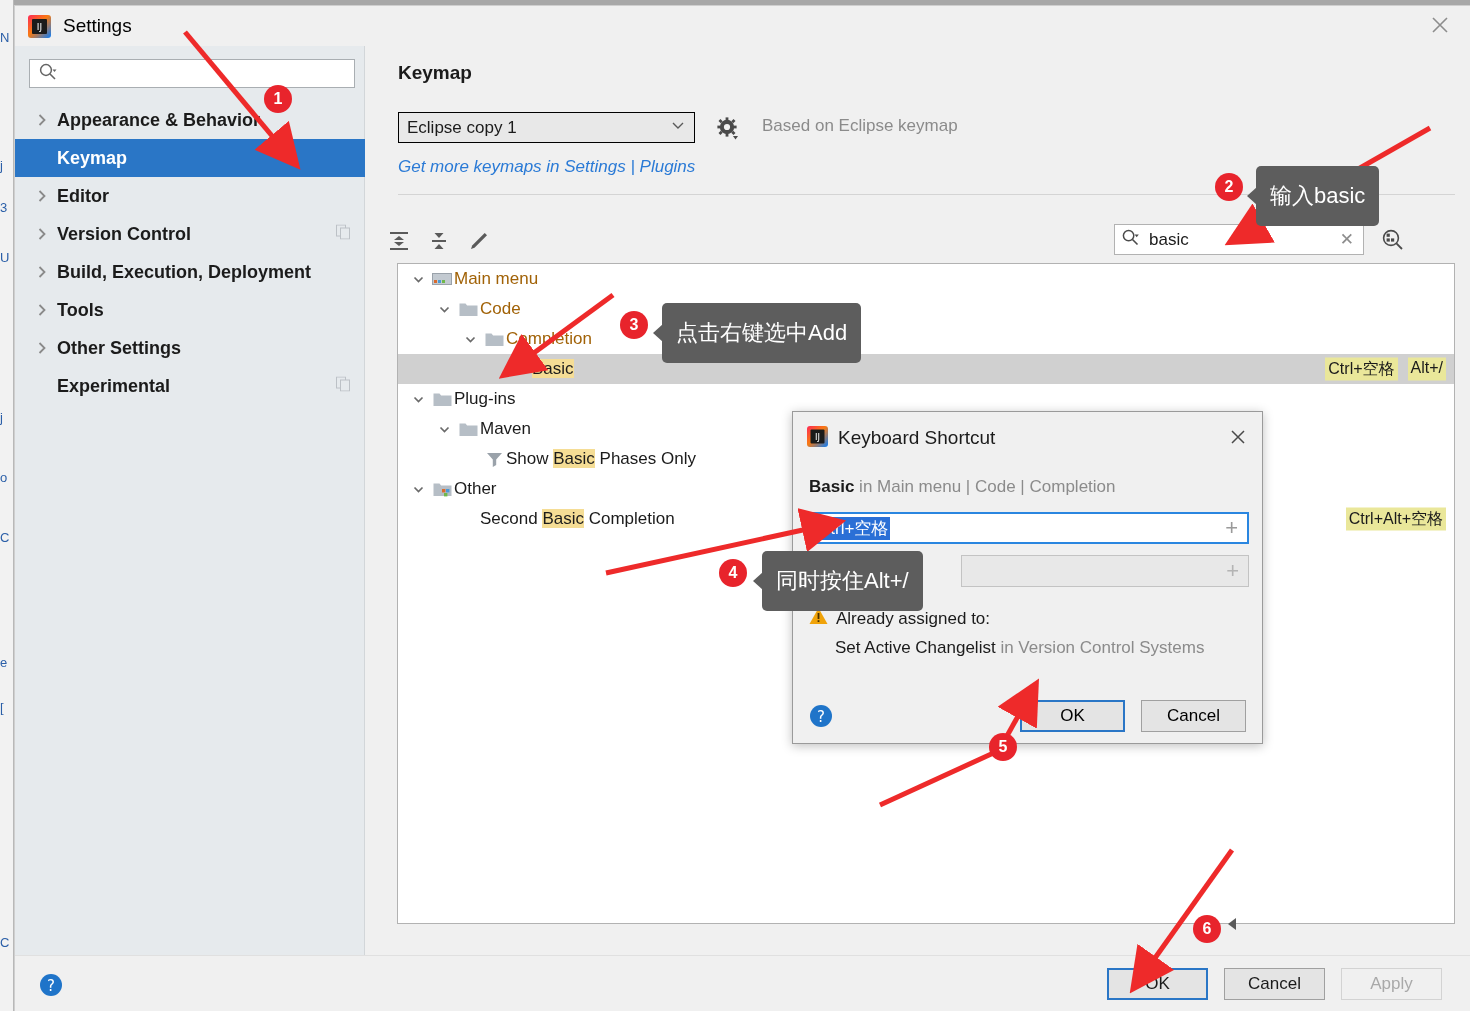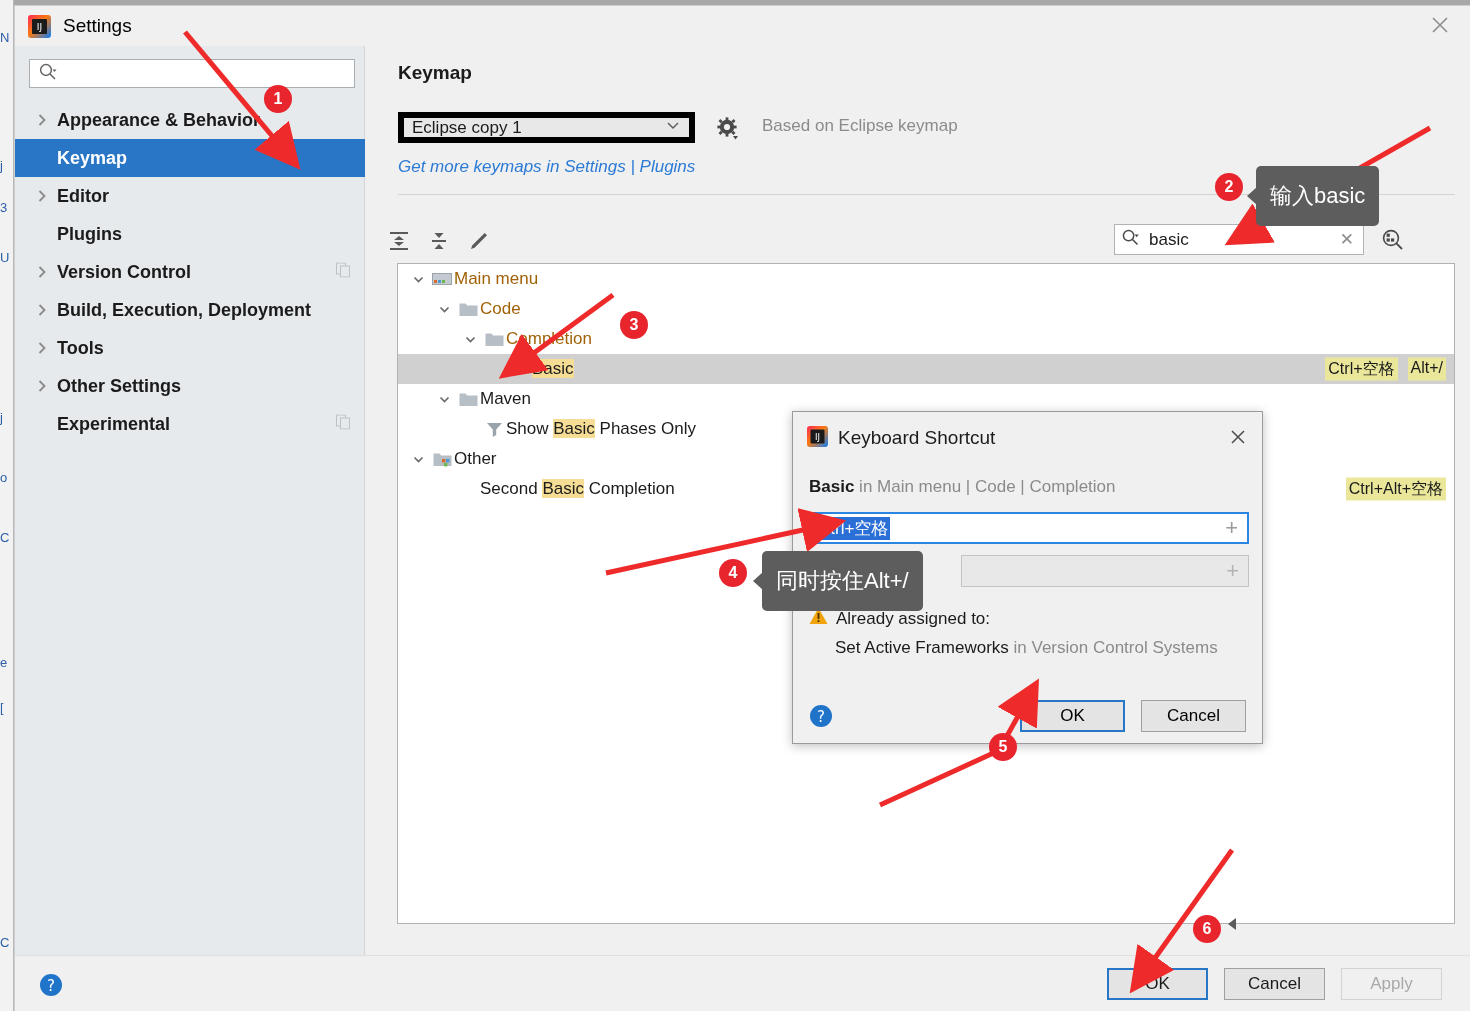"Eclipse copy 1" #keymap-select { border: 6px solid #000000 -> 1px solid #000000 }
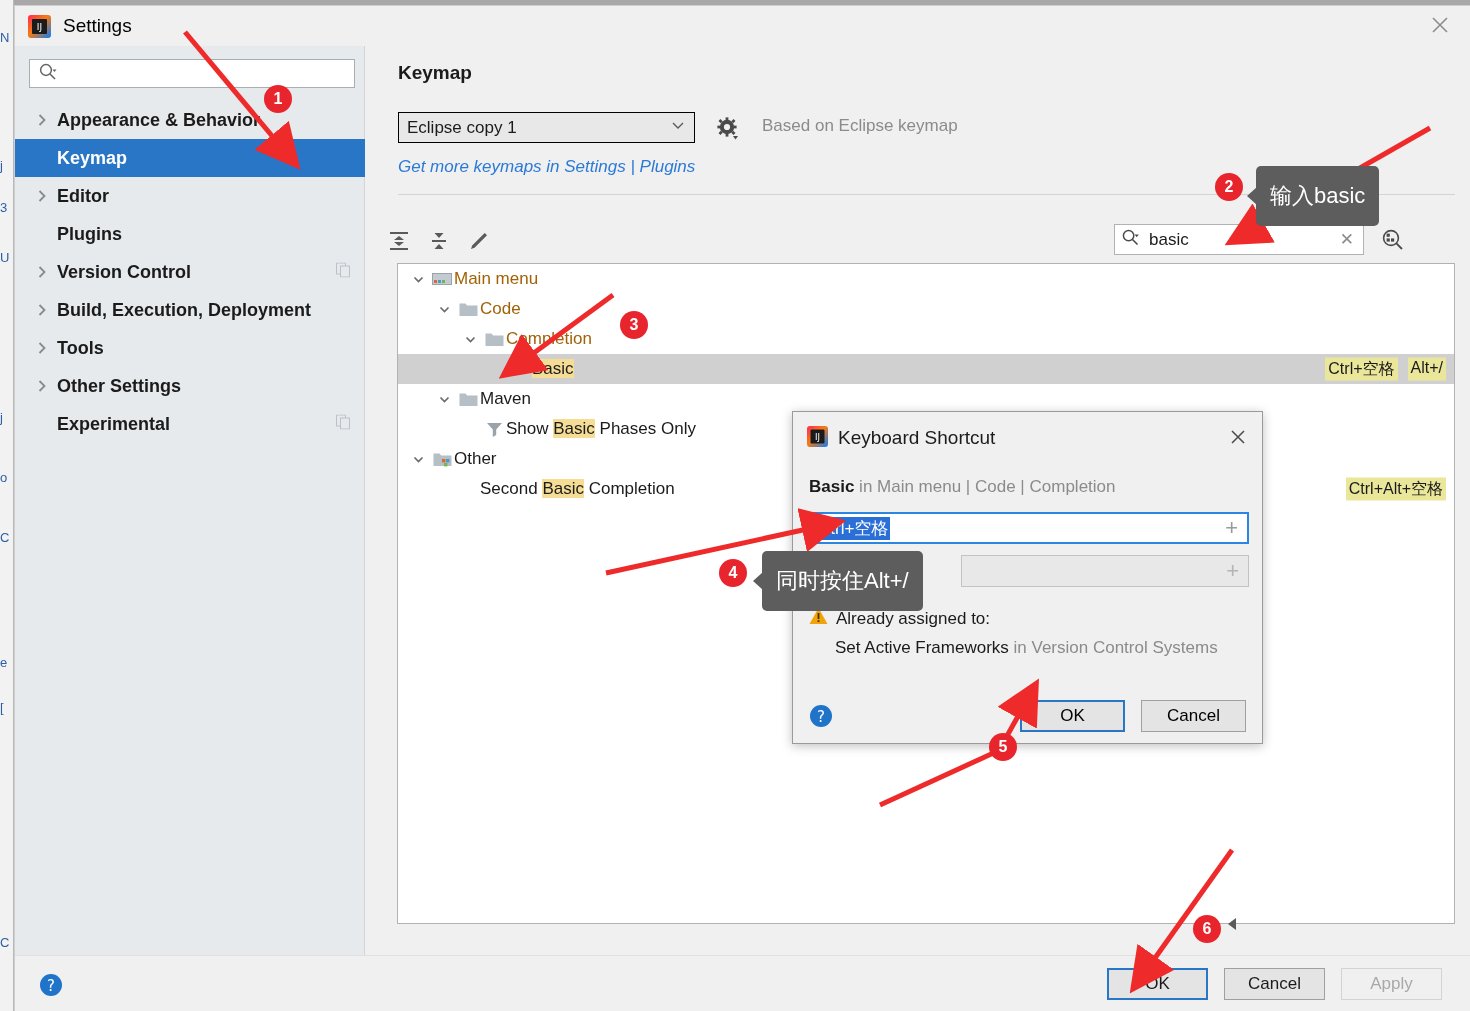"Plugins" div.tree-item { html: <div> <span> <svg> <path></path> </svg> </span> <span>Plugins</span> </div> -> none }
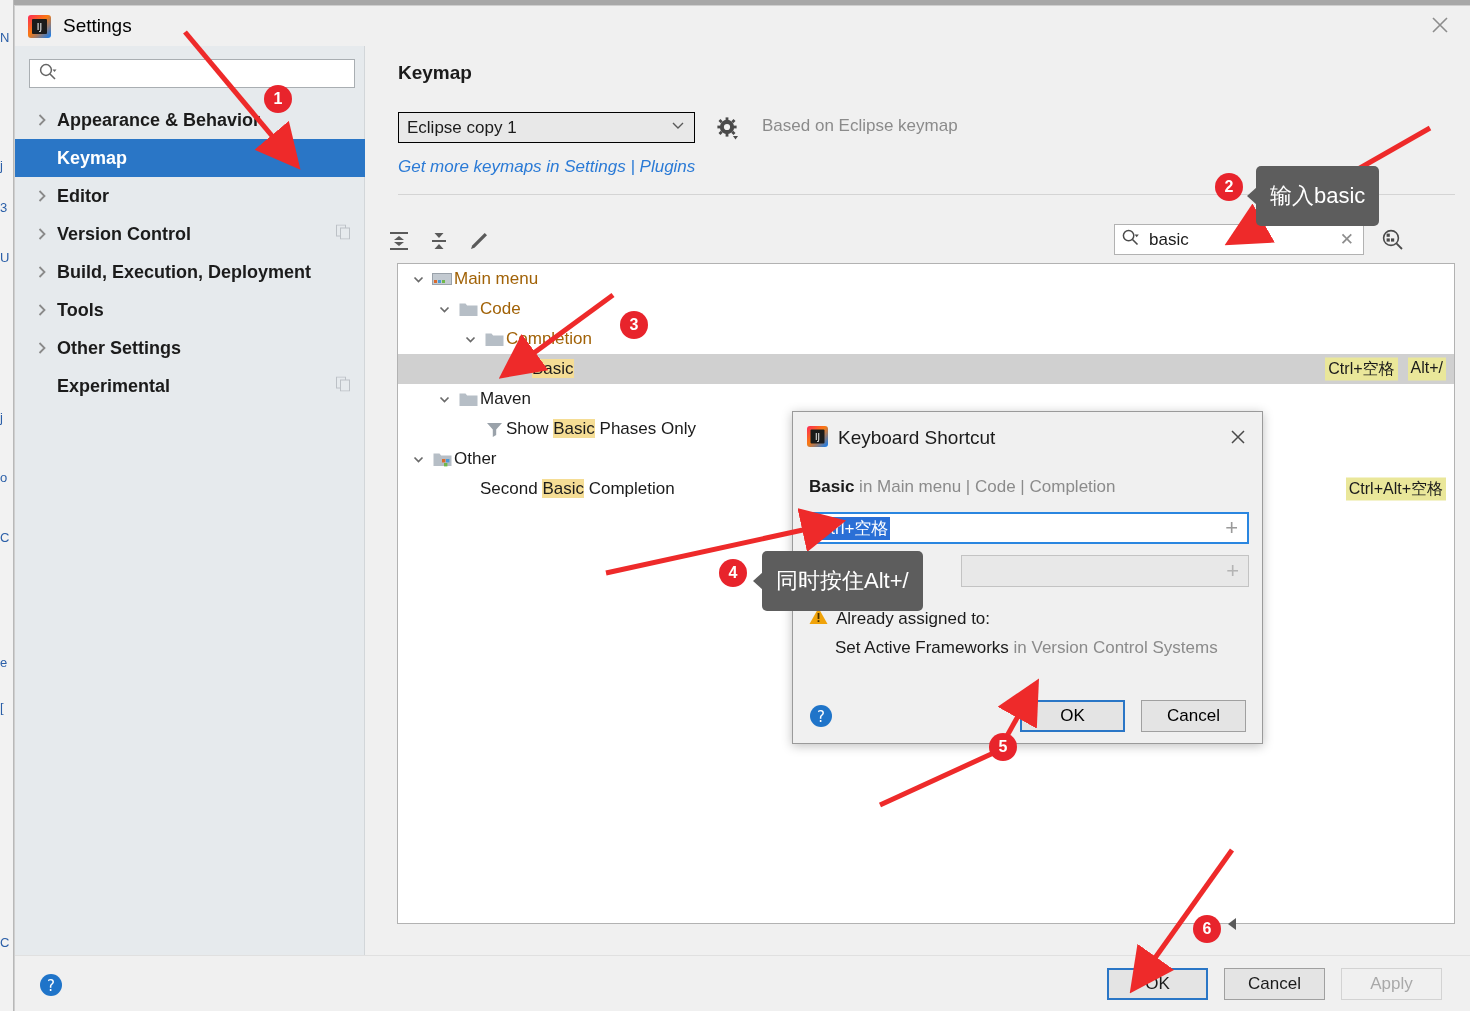"点击右键选中Add" div.callout { html: none -> <div>点击右键选中Add</div> }
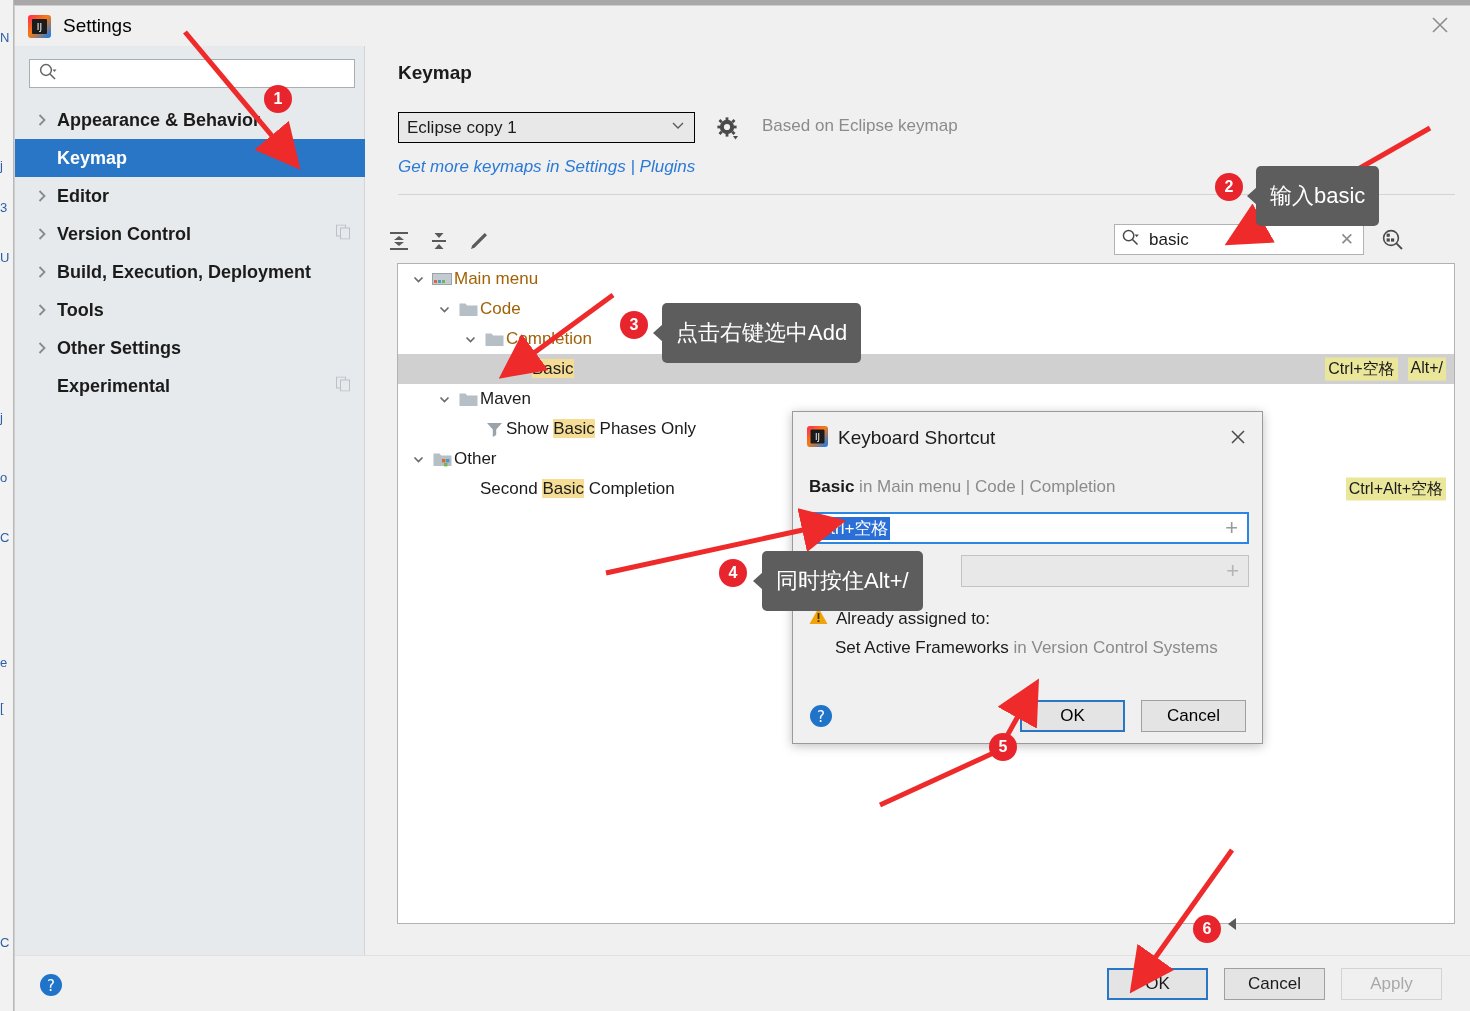"Plug-ins" div.row { html: none -> <div> <span> <svg> <path></path> </svg> </span> <span> <svg> <path></path> </svg> </span> <span>Plug-ins</span> </div> }
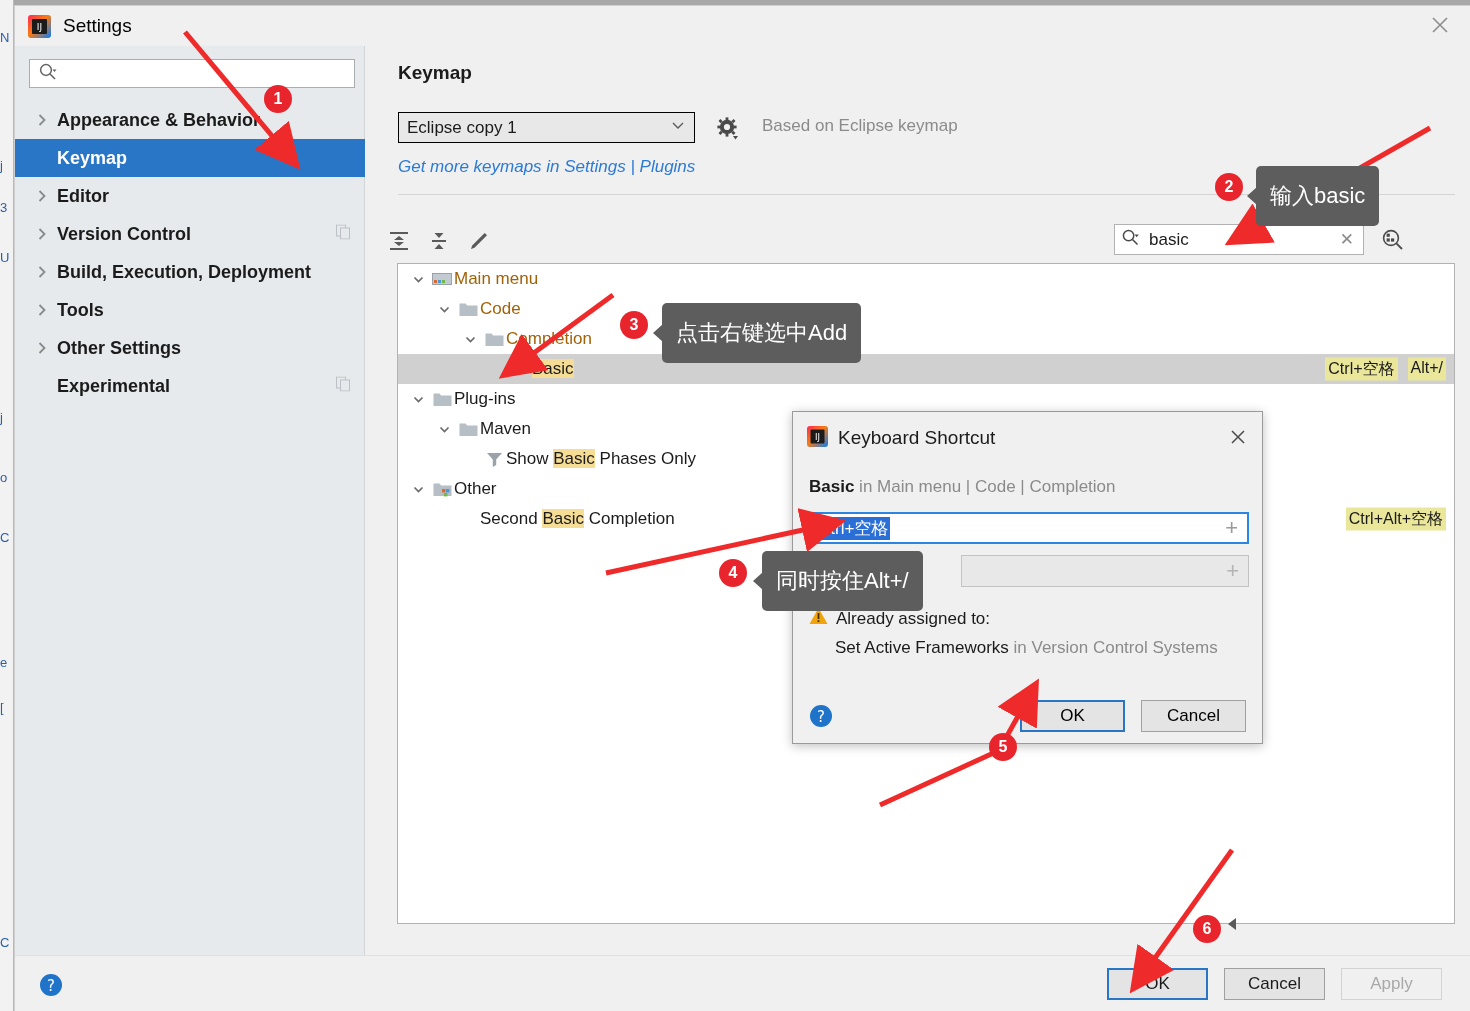"Set Active Frameworks" b { text: Frameworks -> Changelist }
